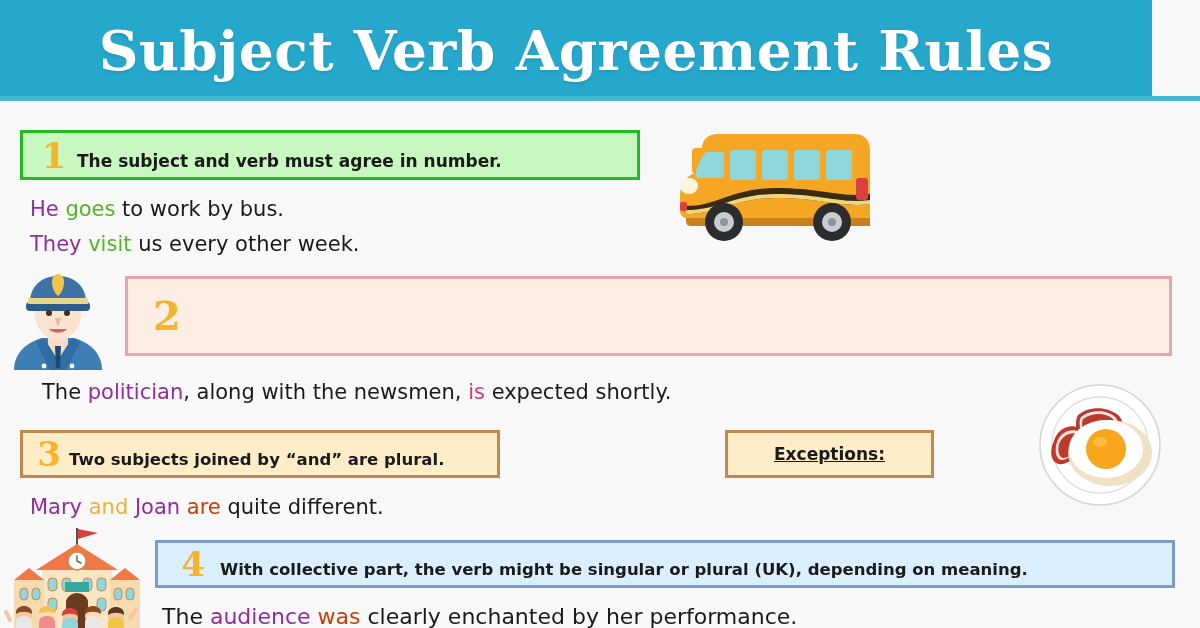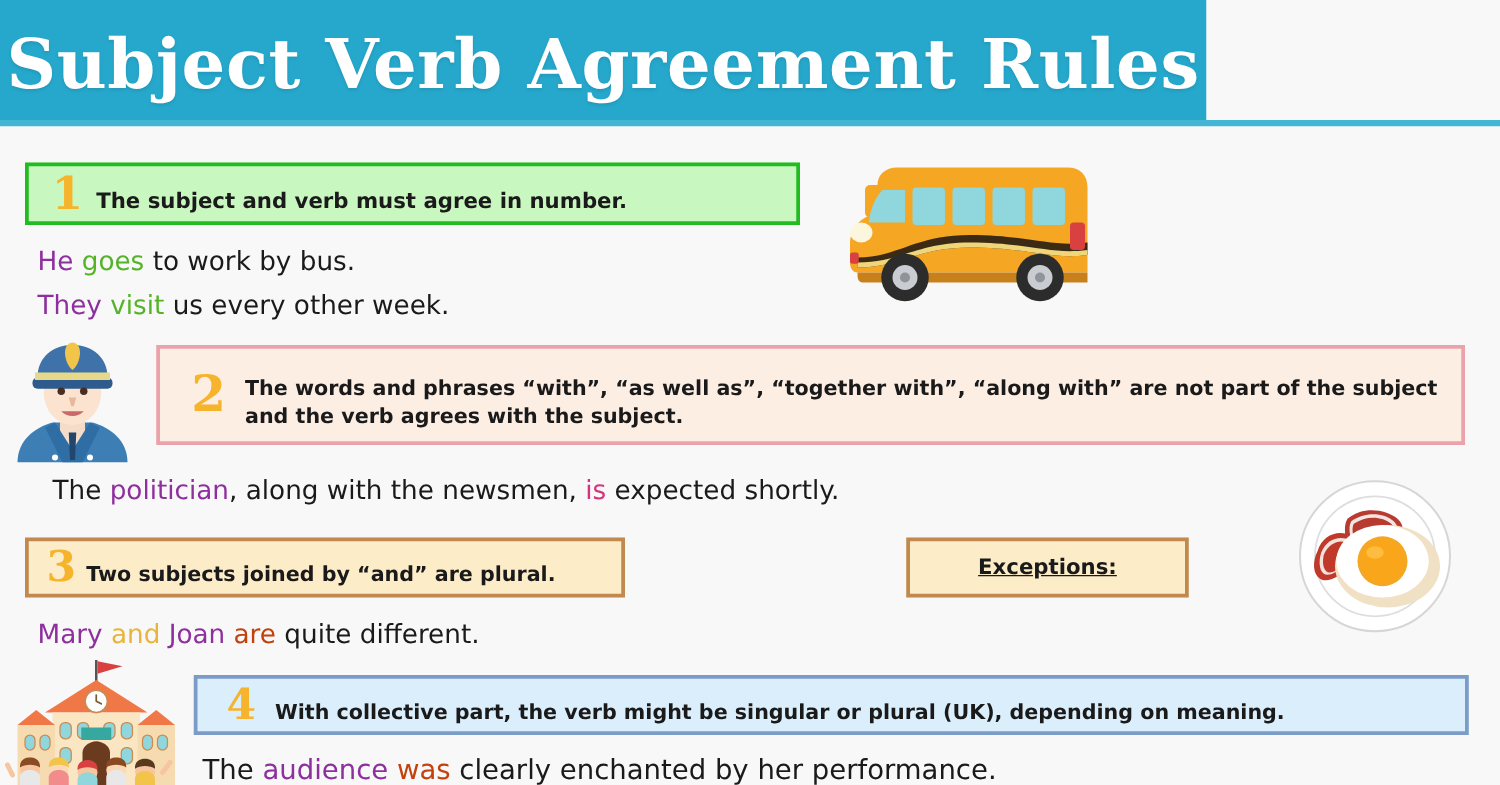"Subject Verb Agreement Rules" .header { width: 965px -> 1152px }
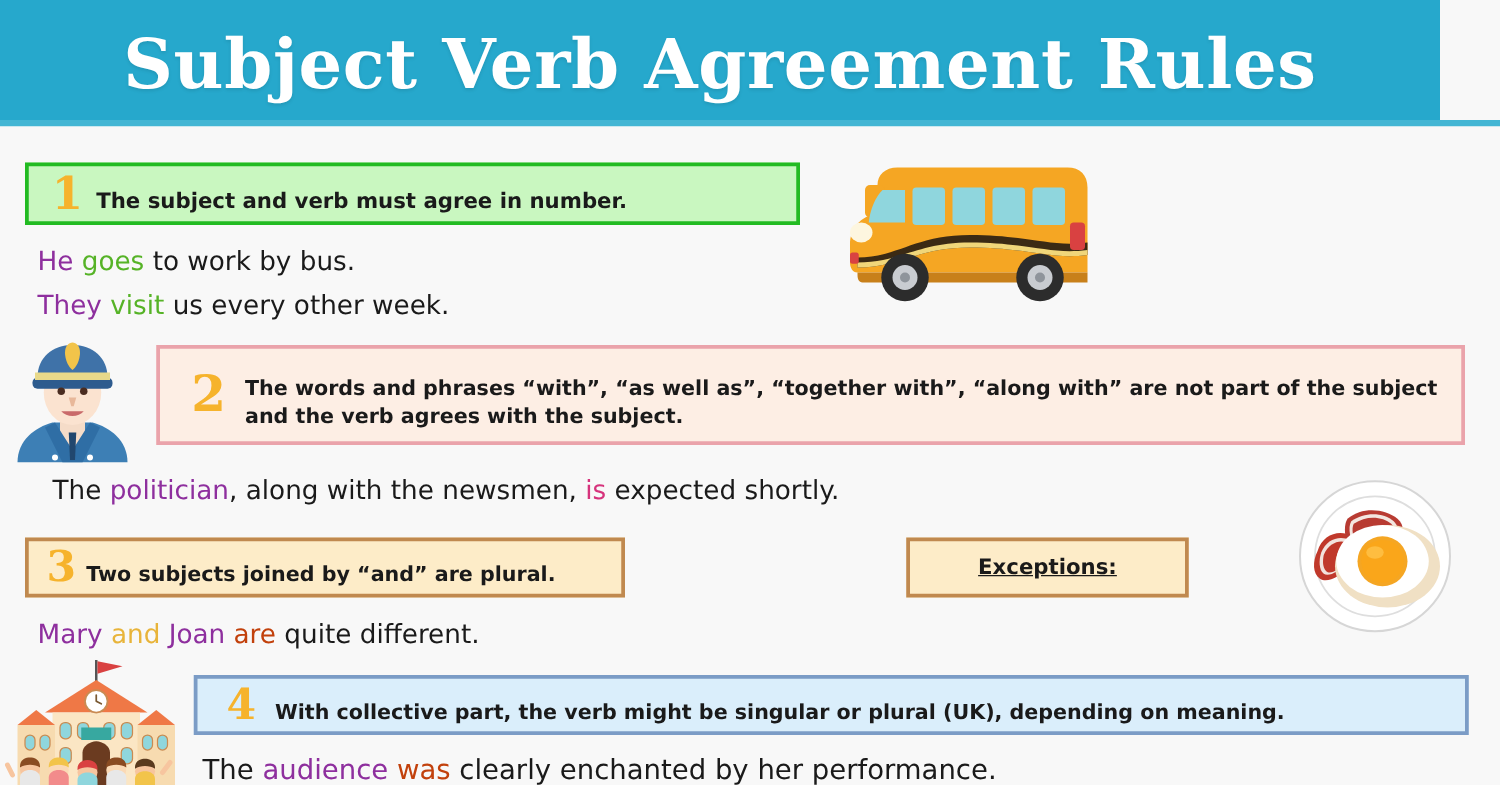"The words and phrases “with”," div.rule-text { html: <div>The words and phrases “with”, “as well as”, “together with”, “along with” are not part of the subject and the verb agrees with the subject.</div> -> none }
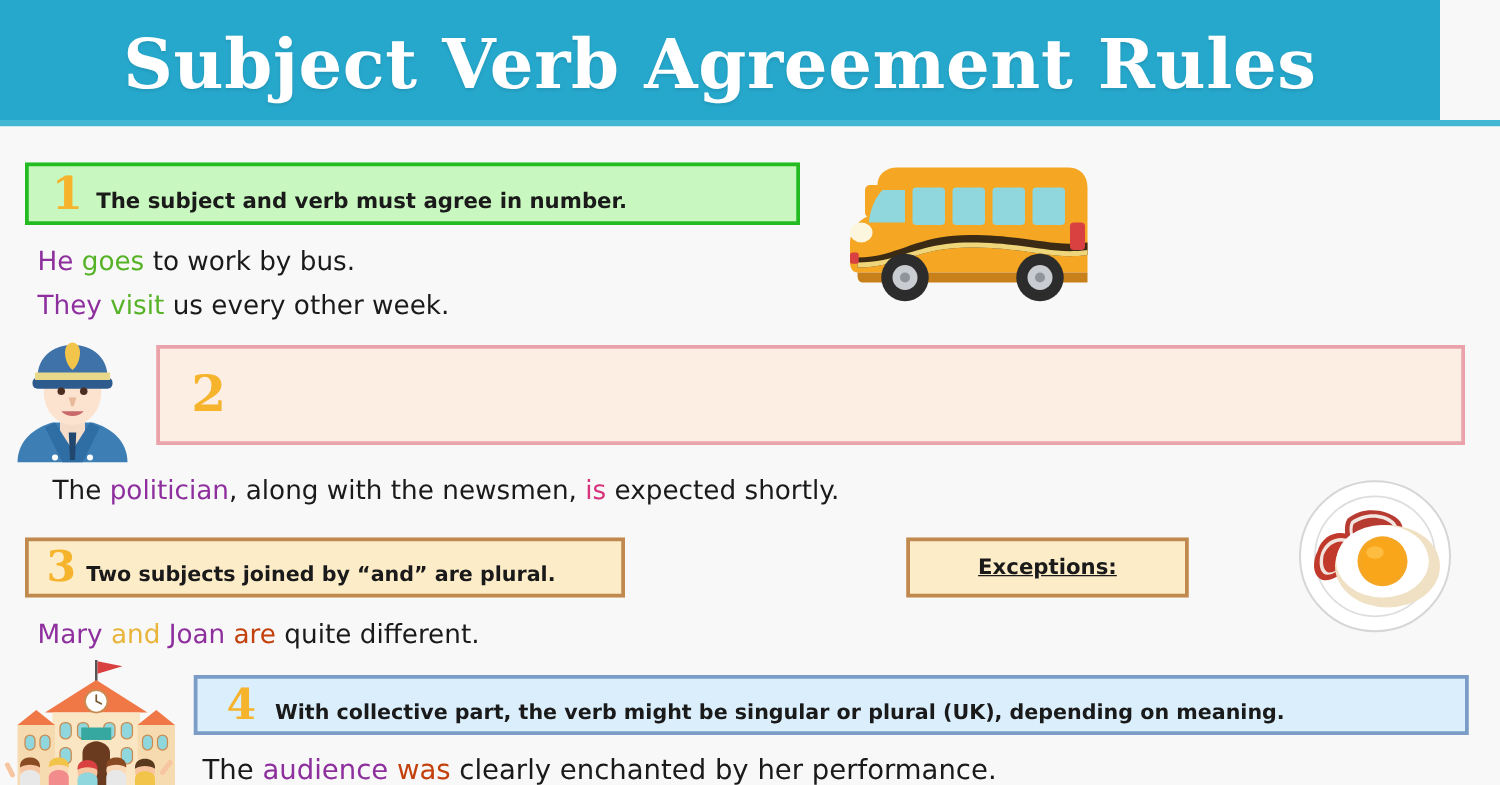"Exceptions:" #exceptions-box { width: 226px -> 209px }
